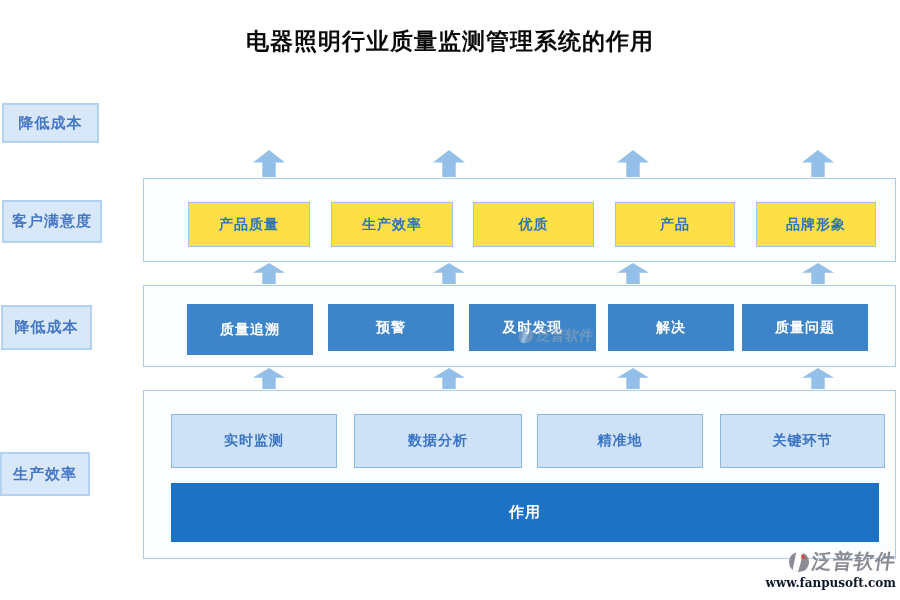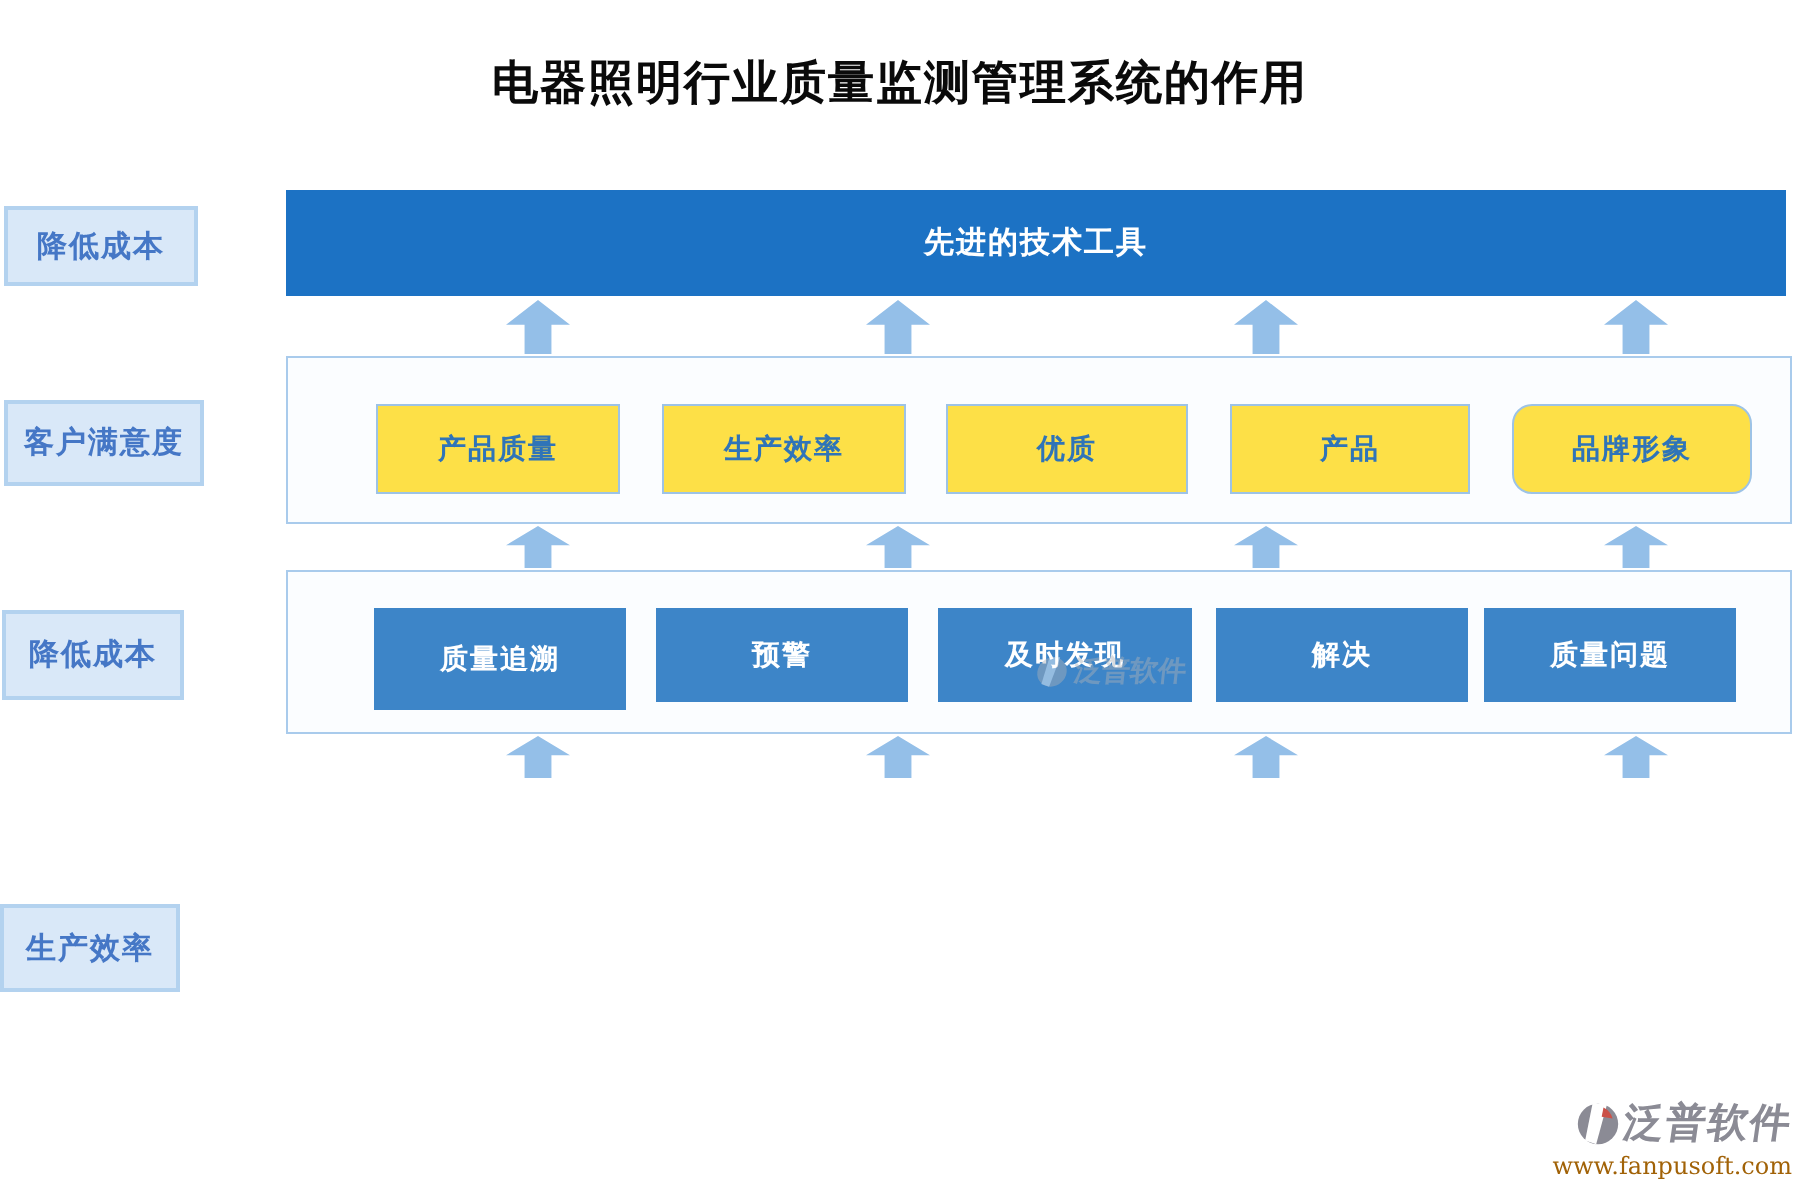"先进的技术工具" div.bar { html: <div>先进的技术工具</div> -> none }
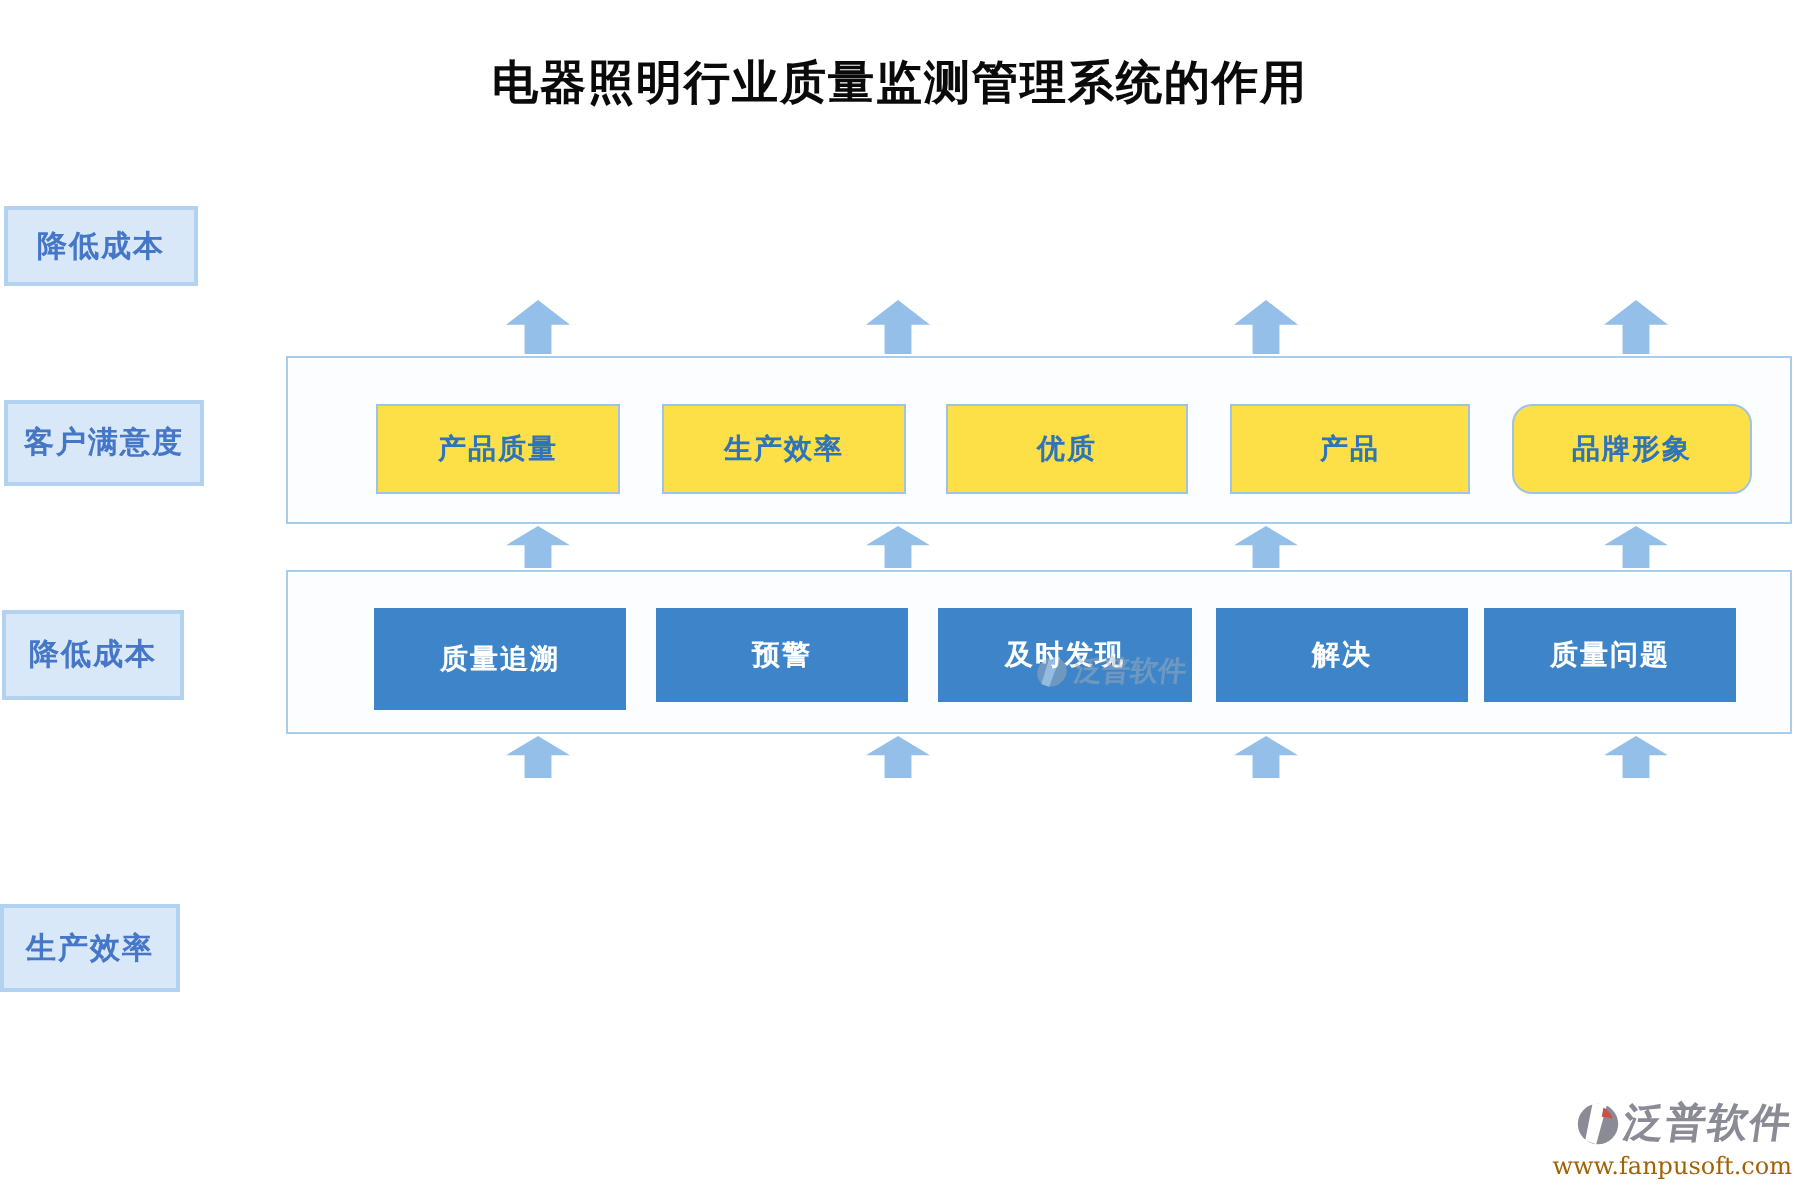"品牌形象" div.white-box { border-radius: 10px -> none }
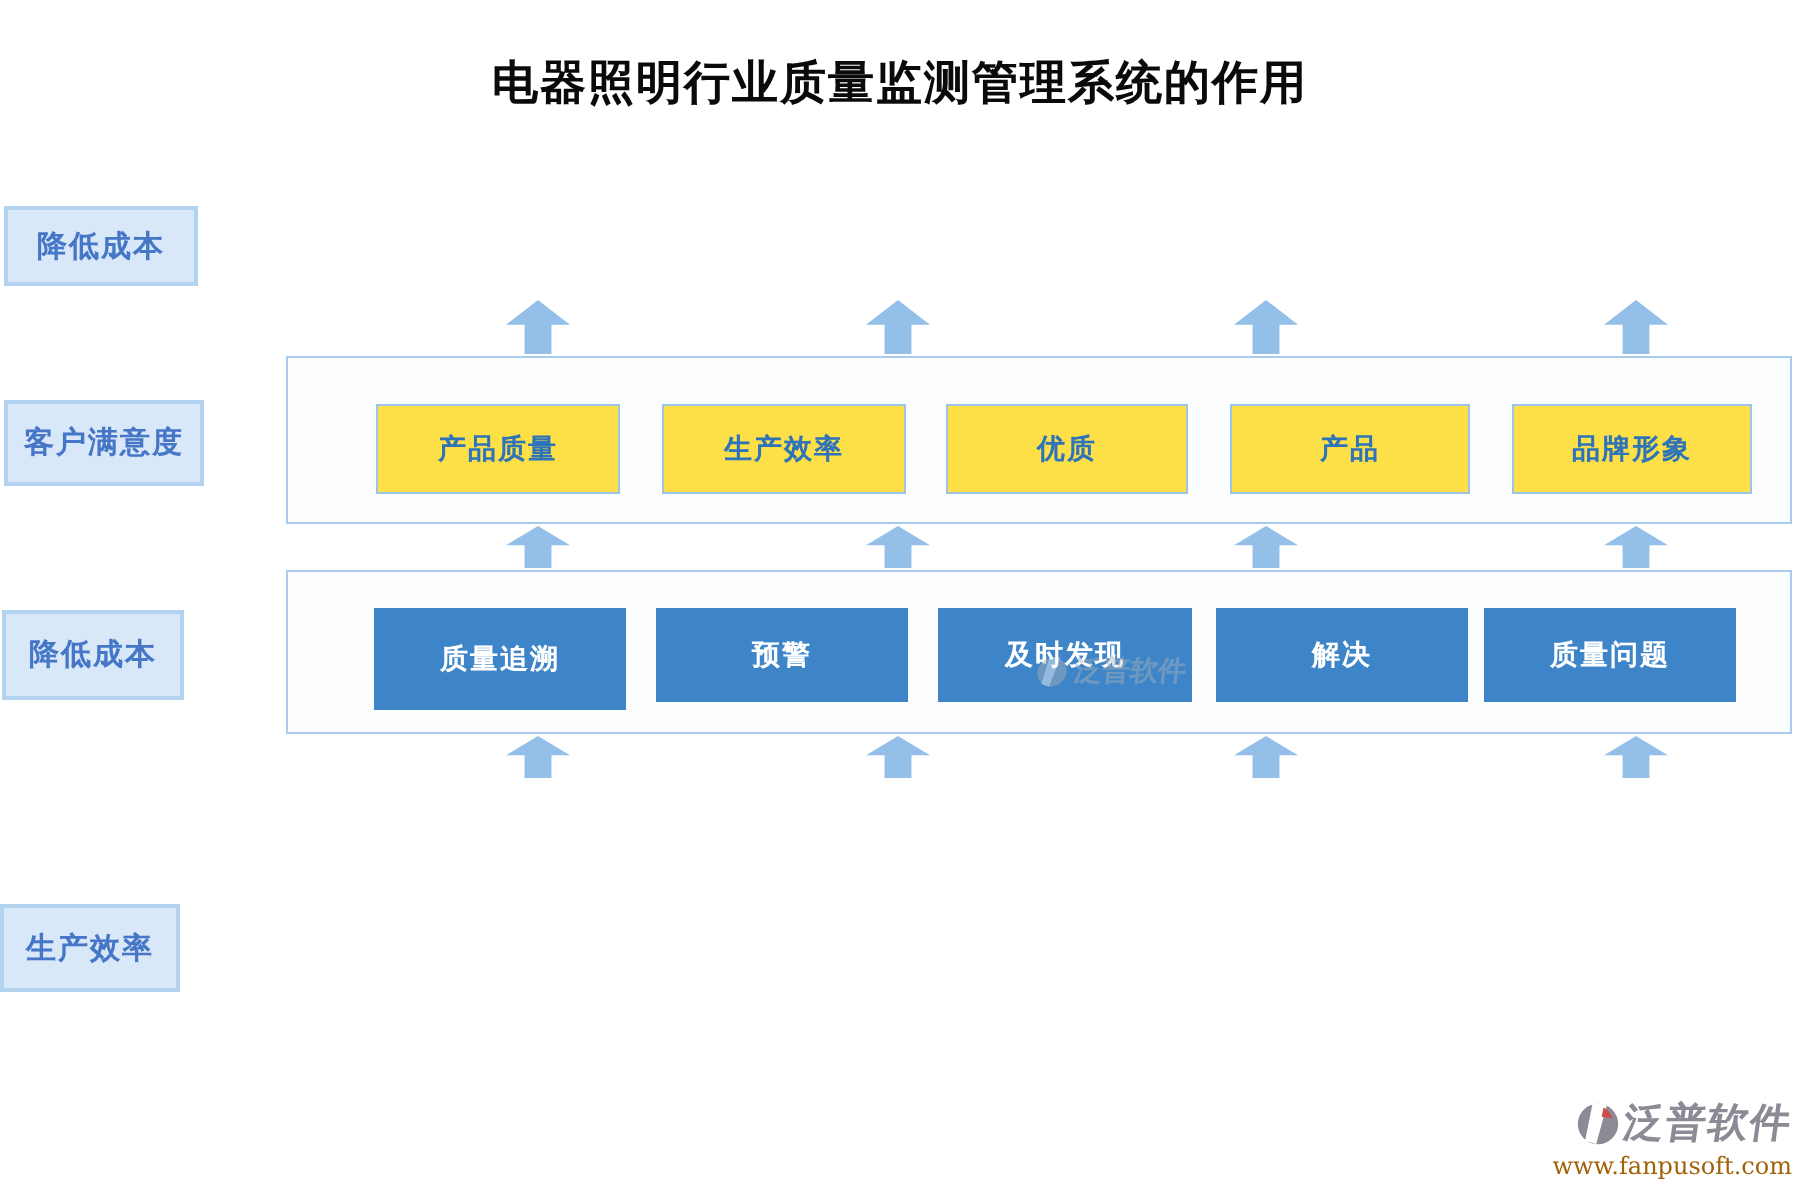"实时监测" div.row-container { html: none -> <div> <div>实时监测</div> <div>数据分析</div> <div>精准地</div> <div>关键环节</div> <div>作用</div> </div> }
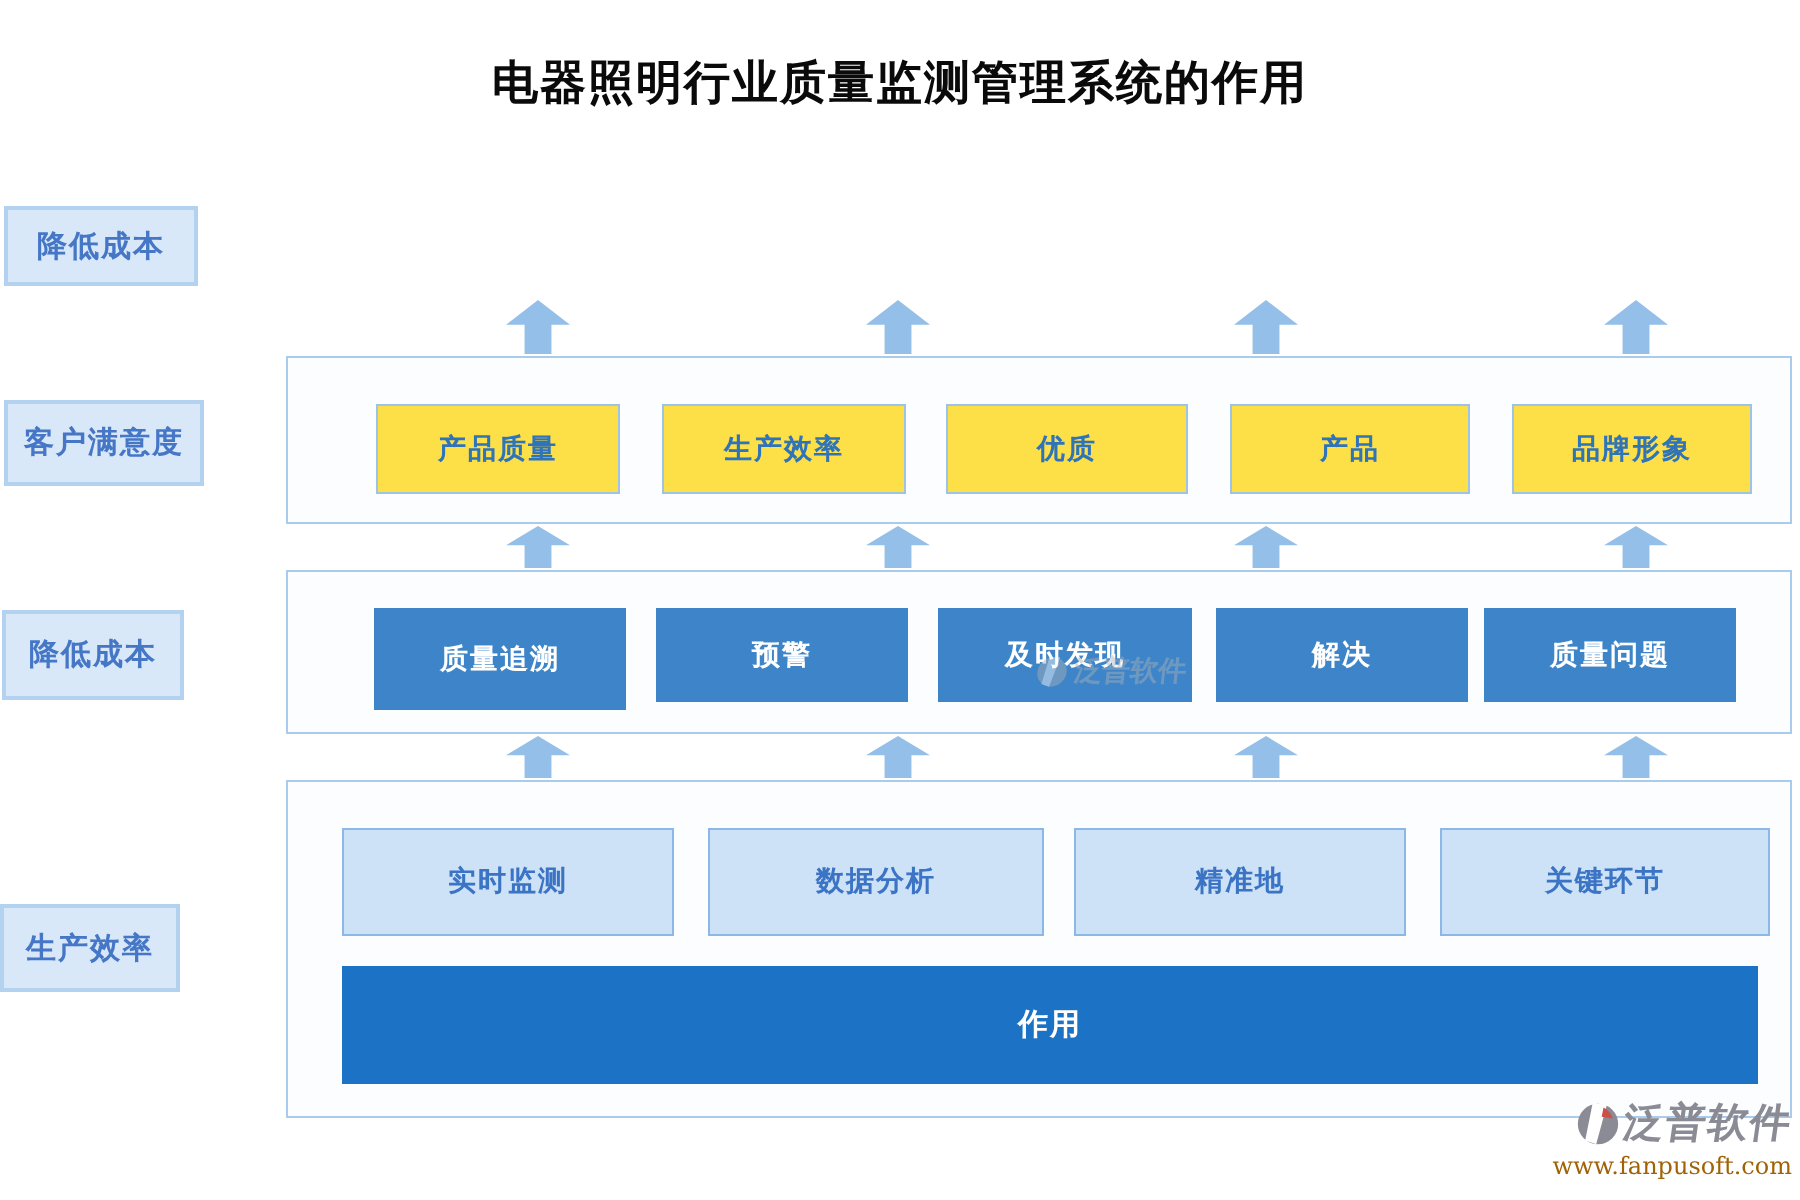"www.fanpusoft.com" .logo-url { color: #a16207 -> #0f172a; font-weight: normal -> bold }
